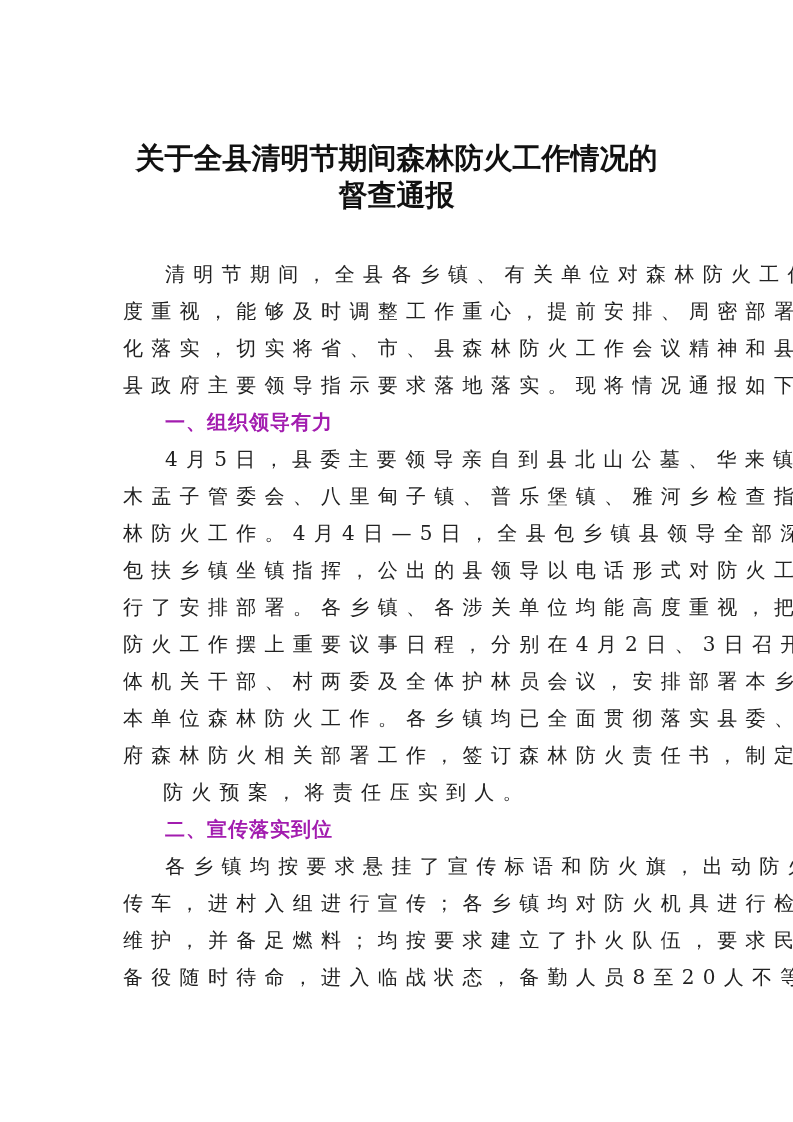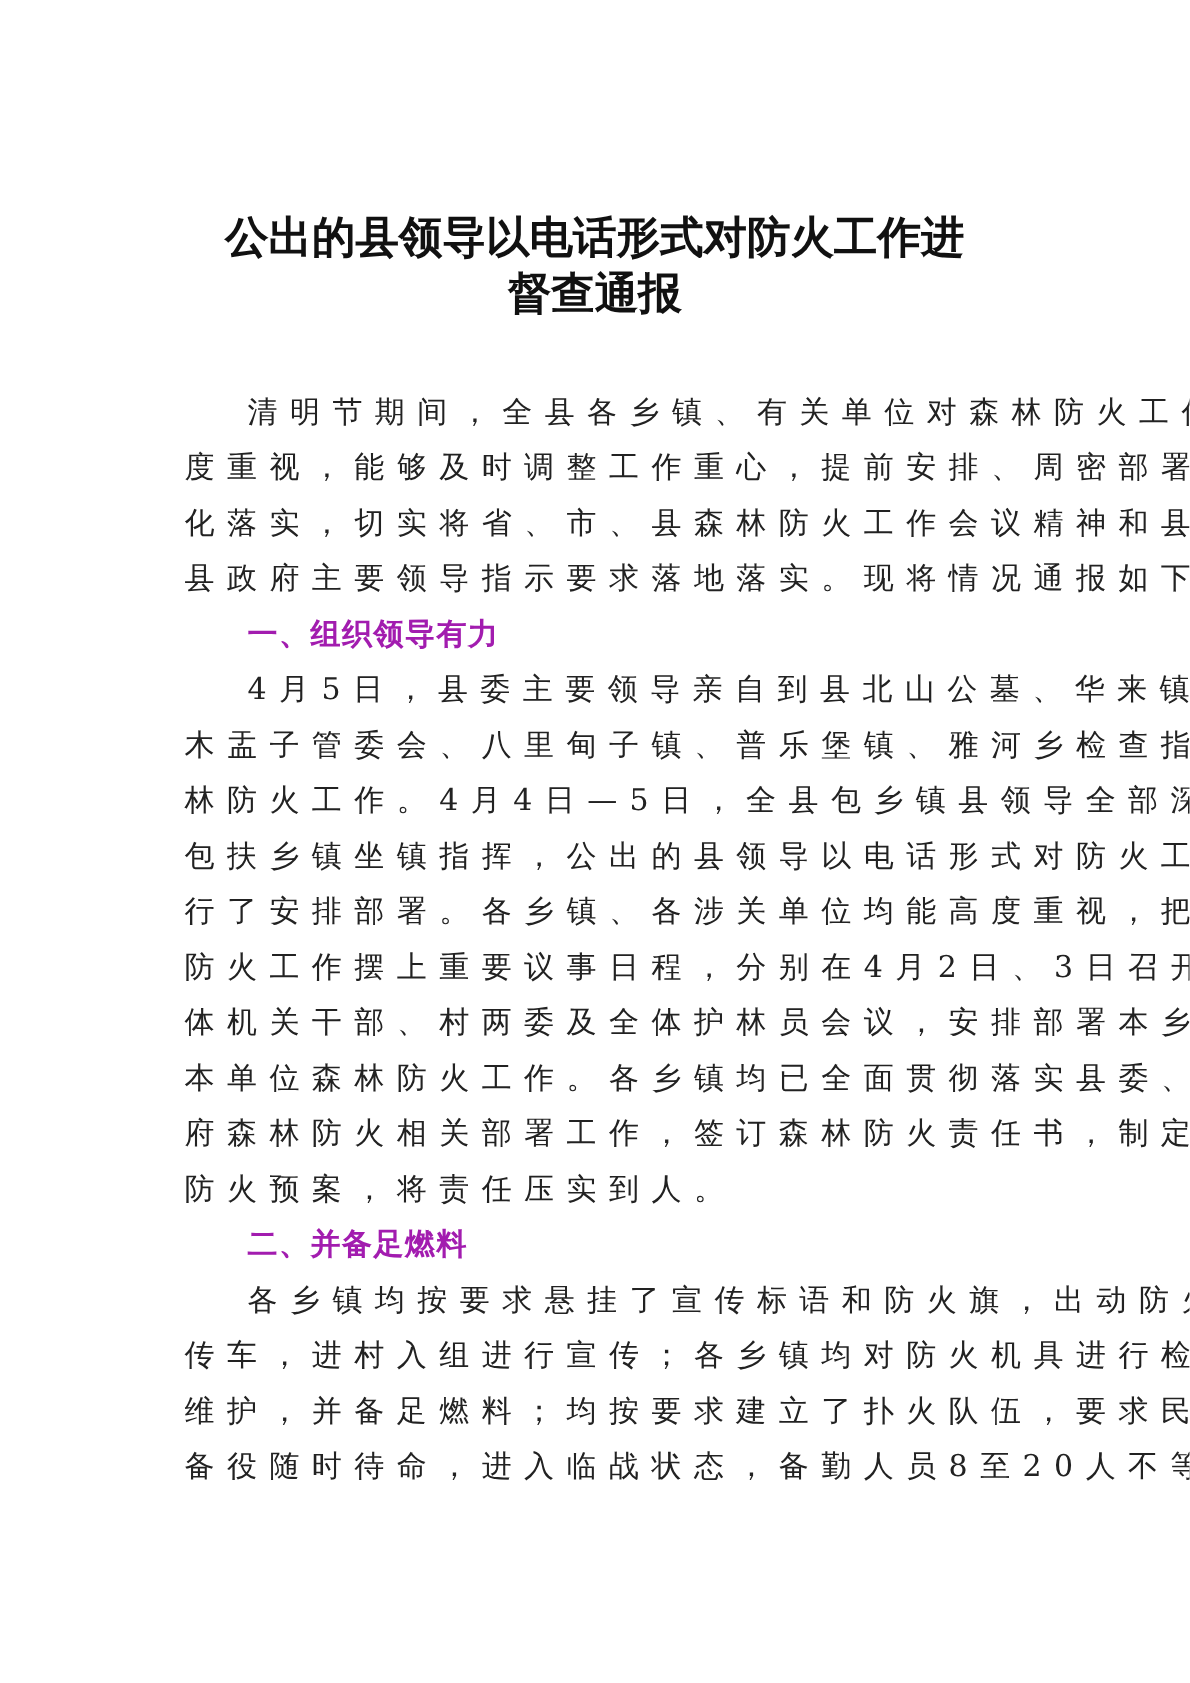"公出的县领导以电话形式对防火工作进" div.title { text: 公出的县领导以电话形式对防火工作进 -> 关于全县清明节期间森林防火工作情况的 }
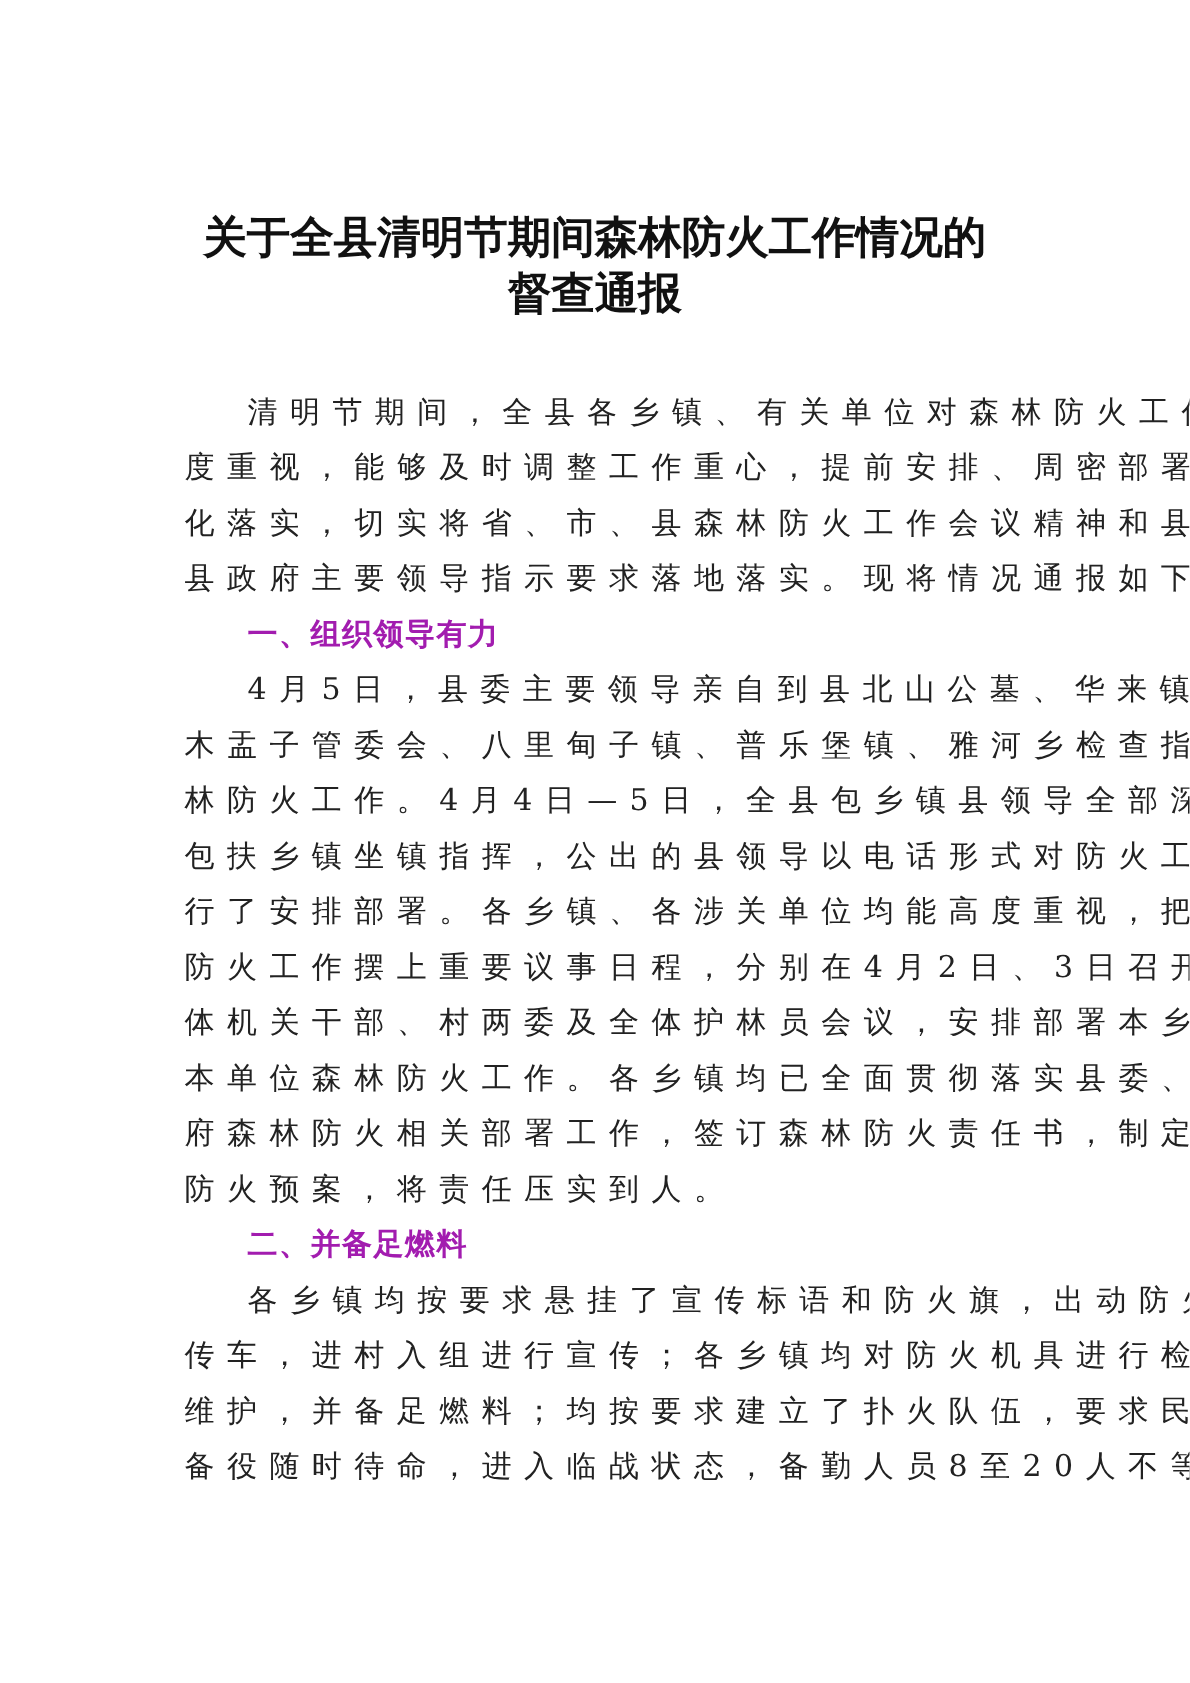"防火预案，将责任压实到人。" .line.last { margin-left: none -> 40px }
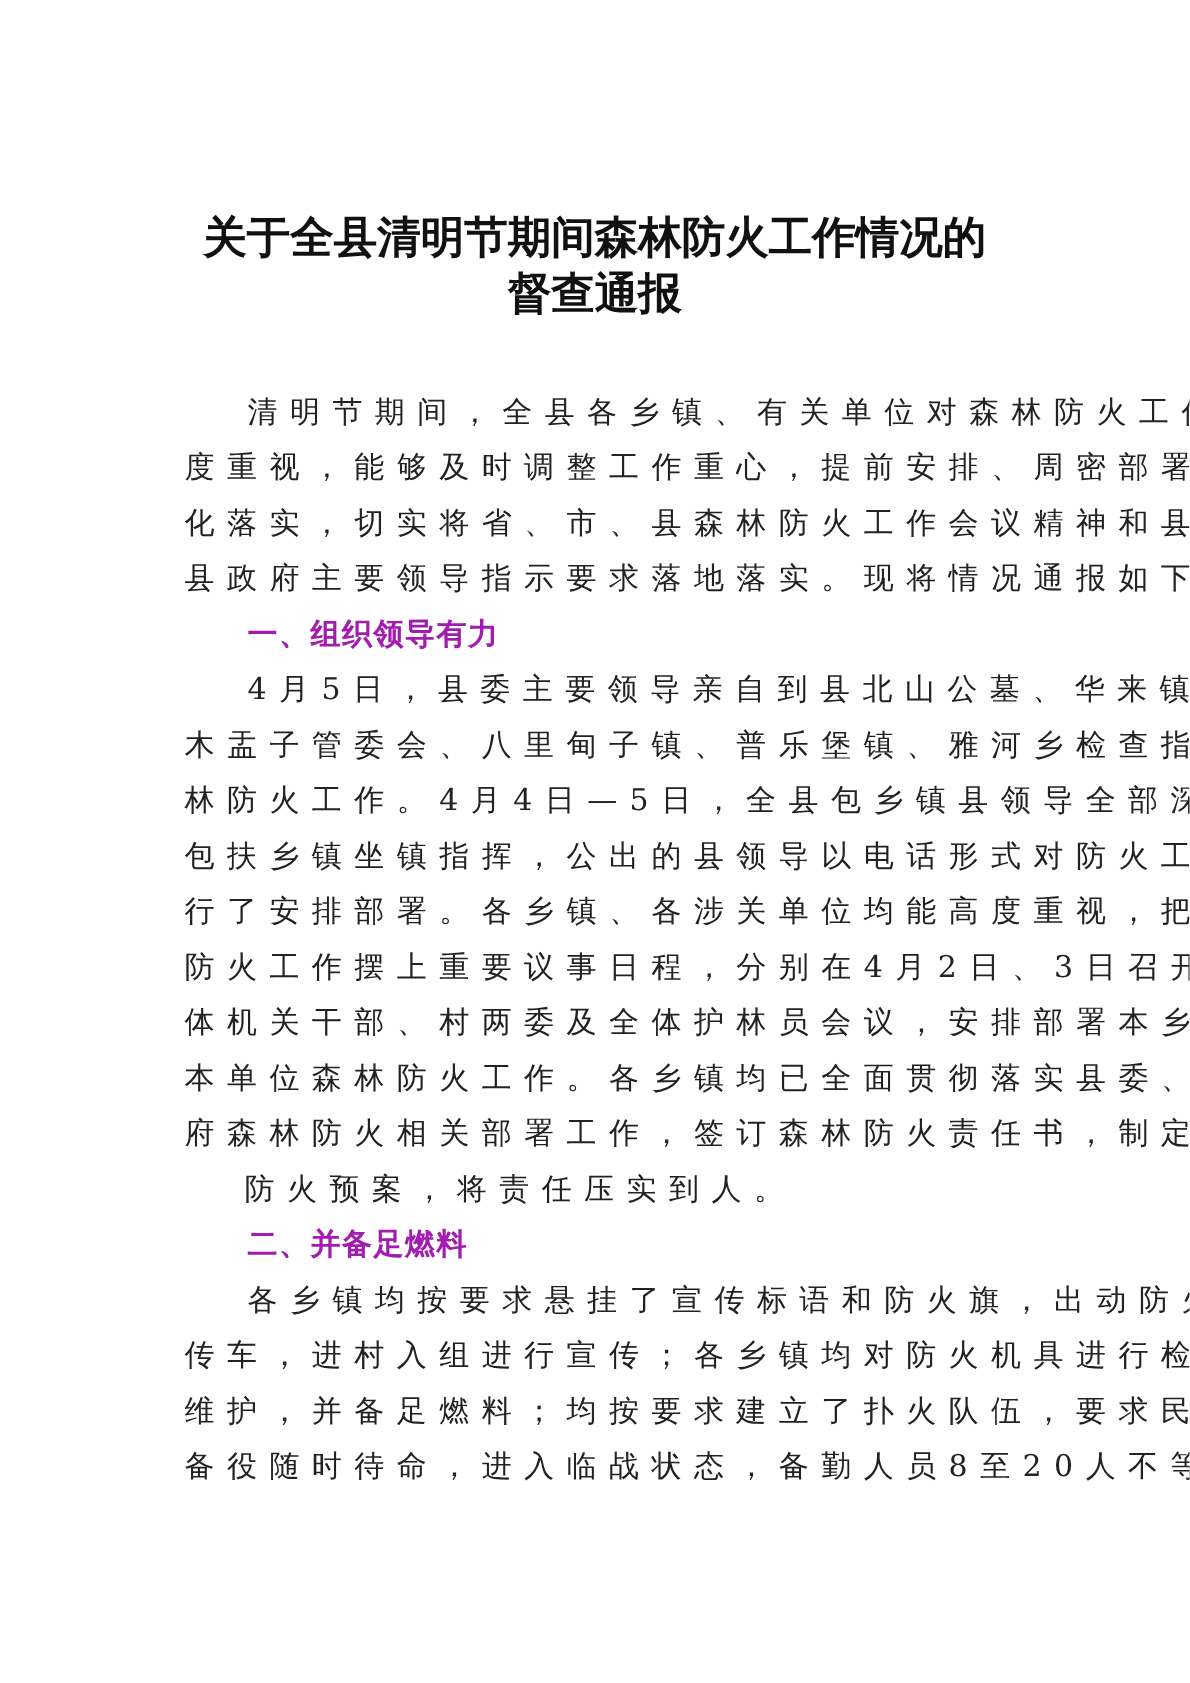"二、并备足燃料" div.heading { text: 并备足燃料 -> 宣传落实到位 }
